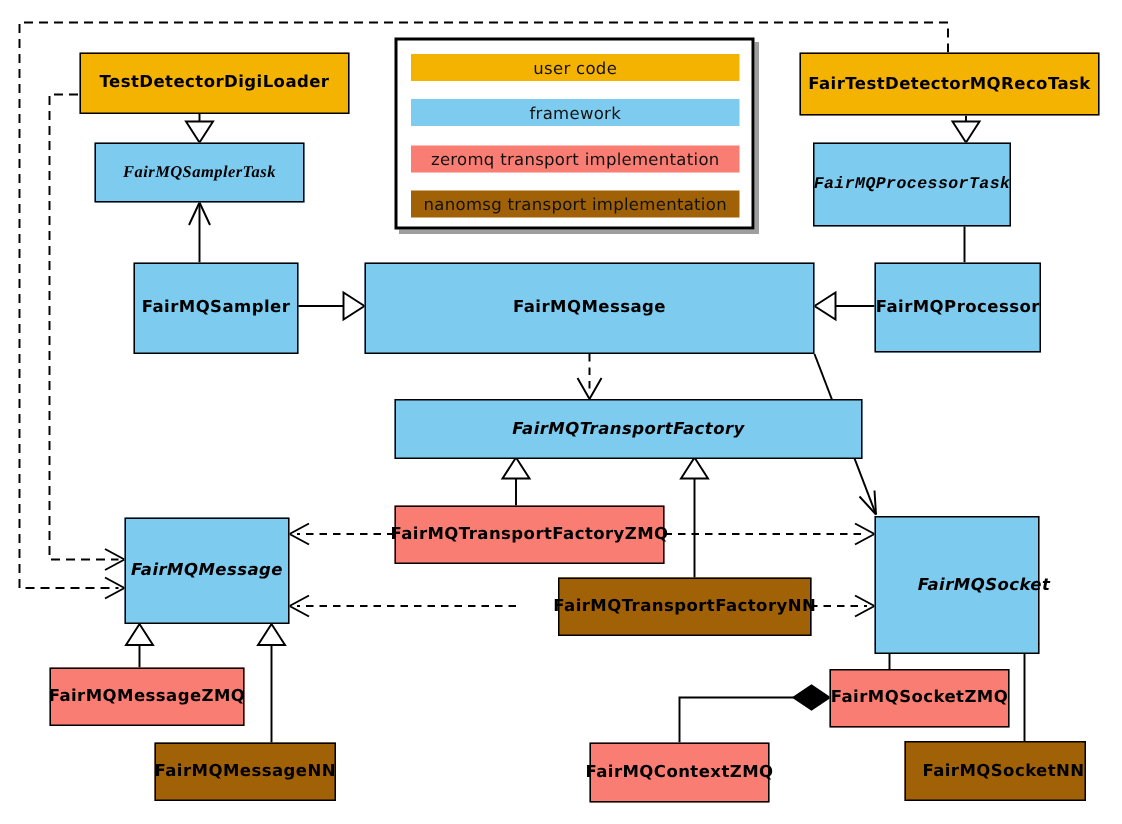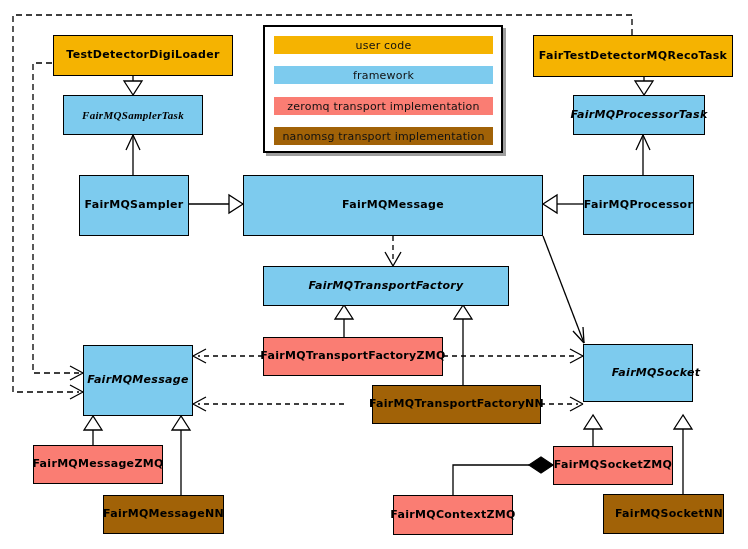"FairMQProcessorTask" div.node { font-family: none -> Liberation Mono, monospace; height: 40px -> 56px; left: 573px -> 542px }
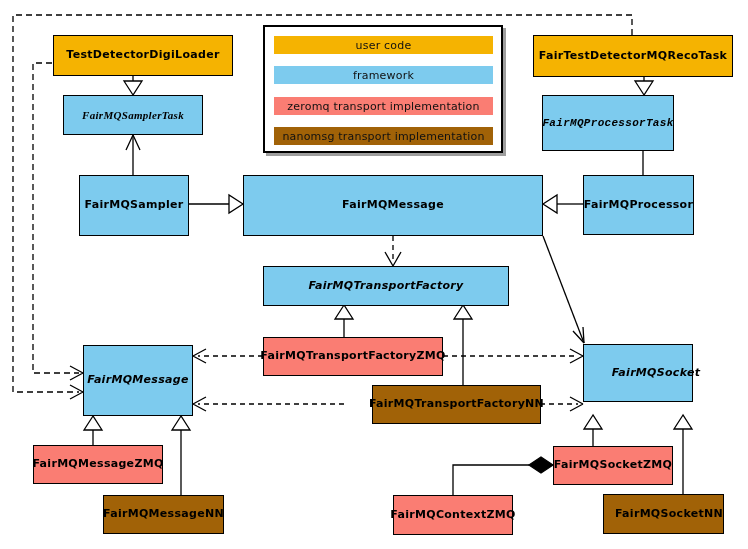"FairMQSampler" div.node { left: 79px -> 89px }
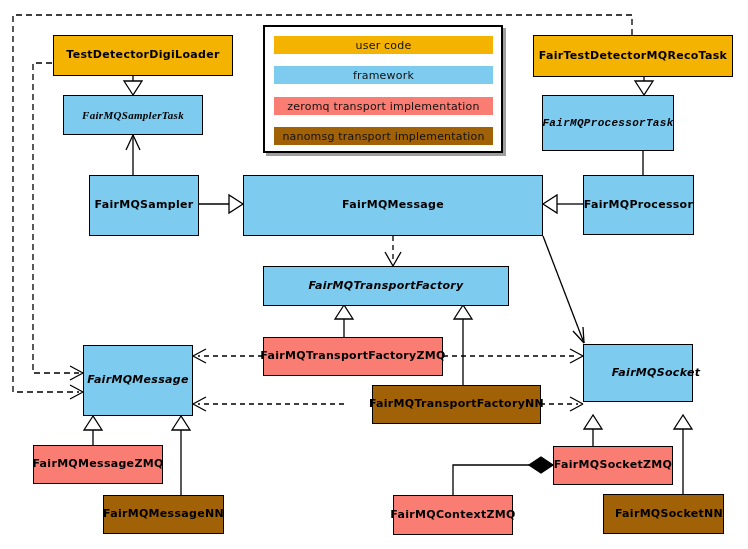"FairMQTransportFactory" div.node { width: 246px -> 312px }
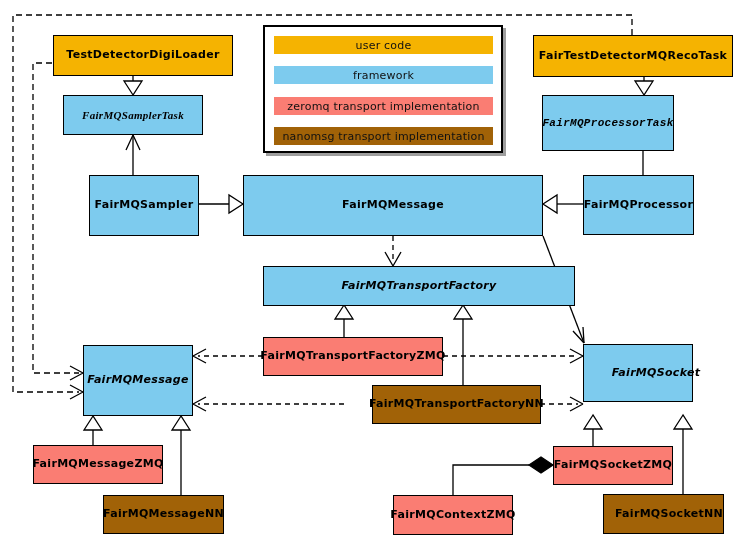"FairMQSocket" div.node { height: 58px -> 92px }
